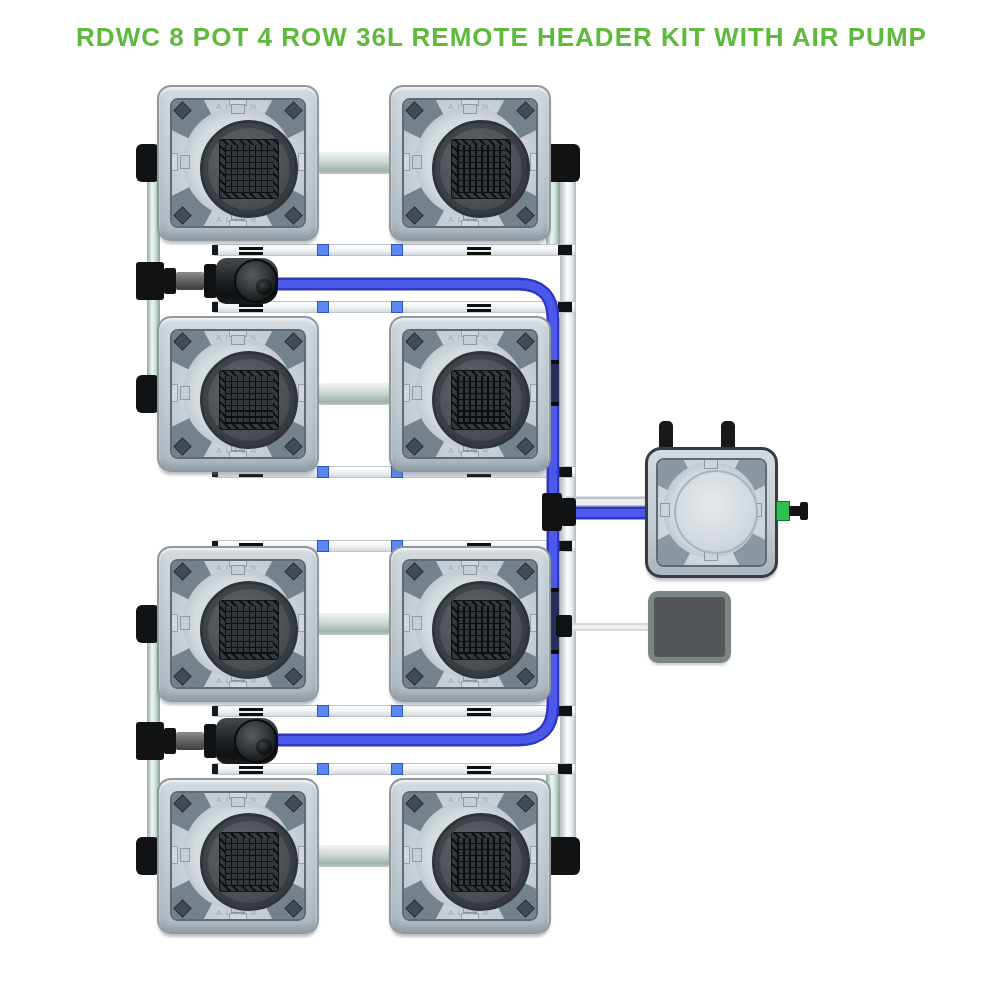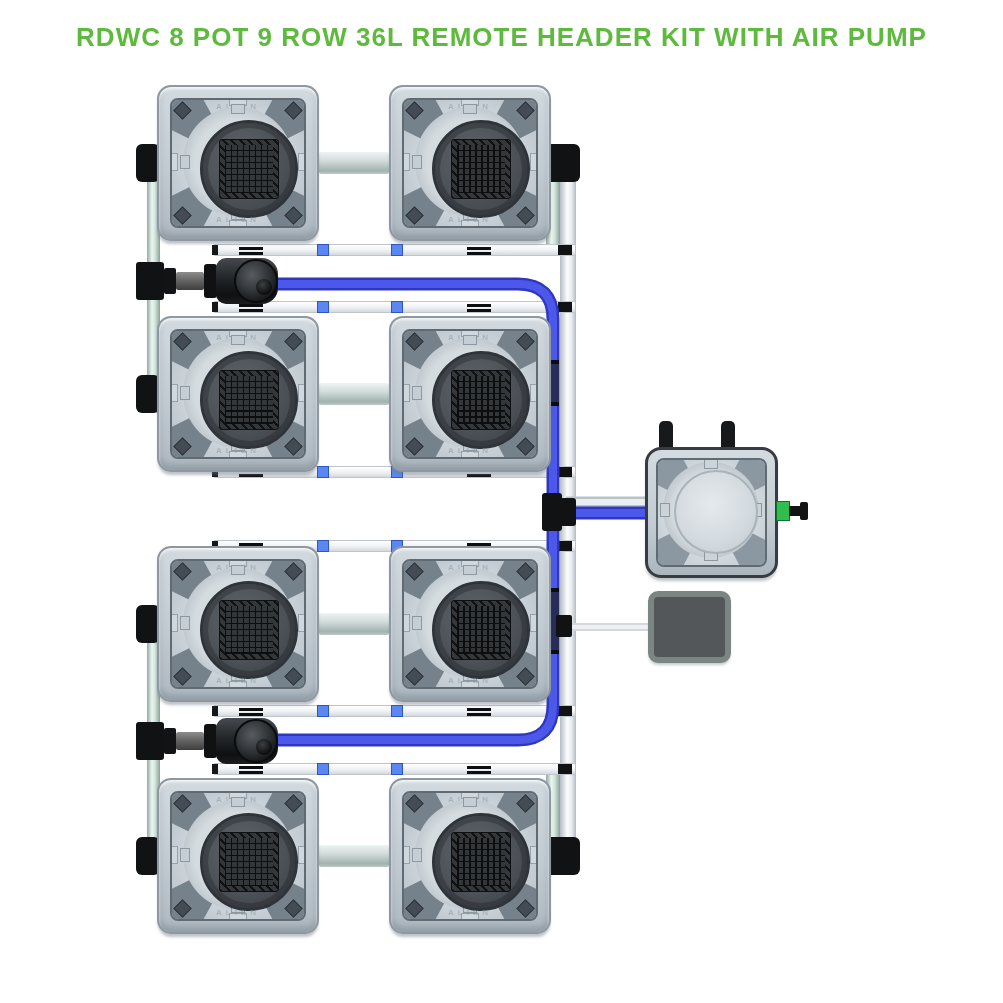"RDWC 8 POT 9 ROW" div.title { text: 9 -> 4 }
